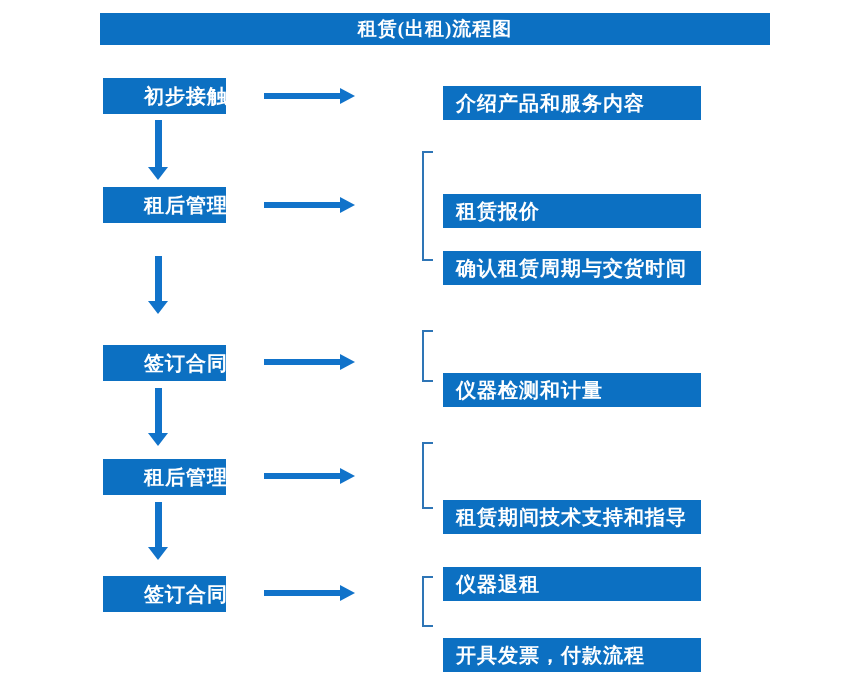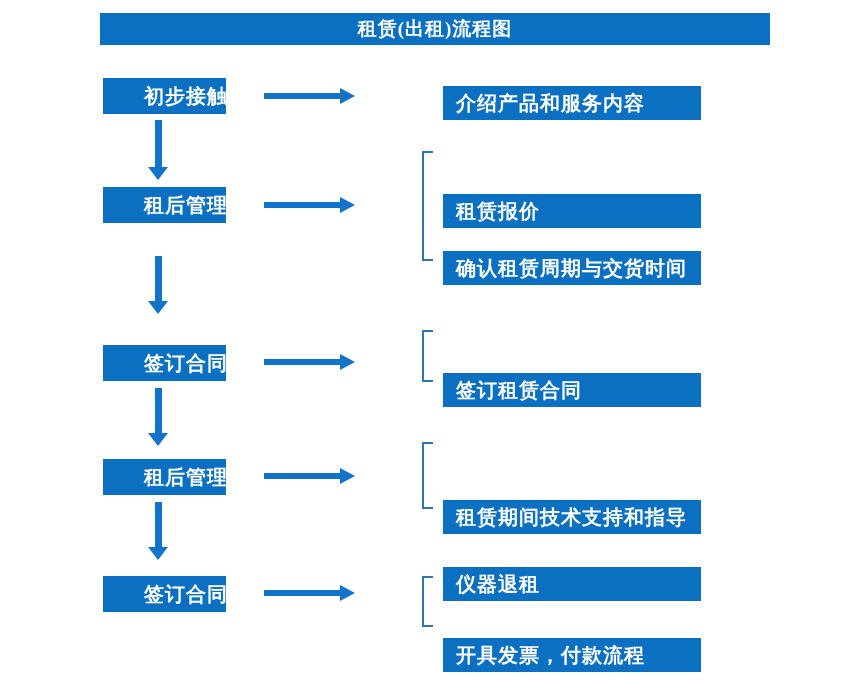"签订租赁合同" div.box { text: 签订租赁合同 -> 仪器检测和计量 }
